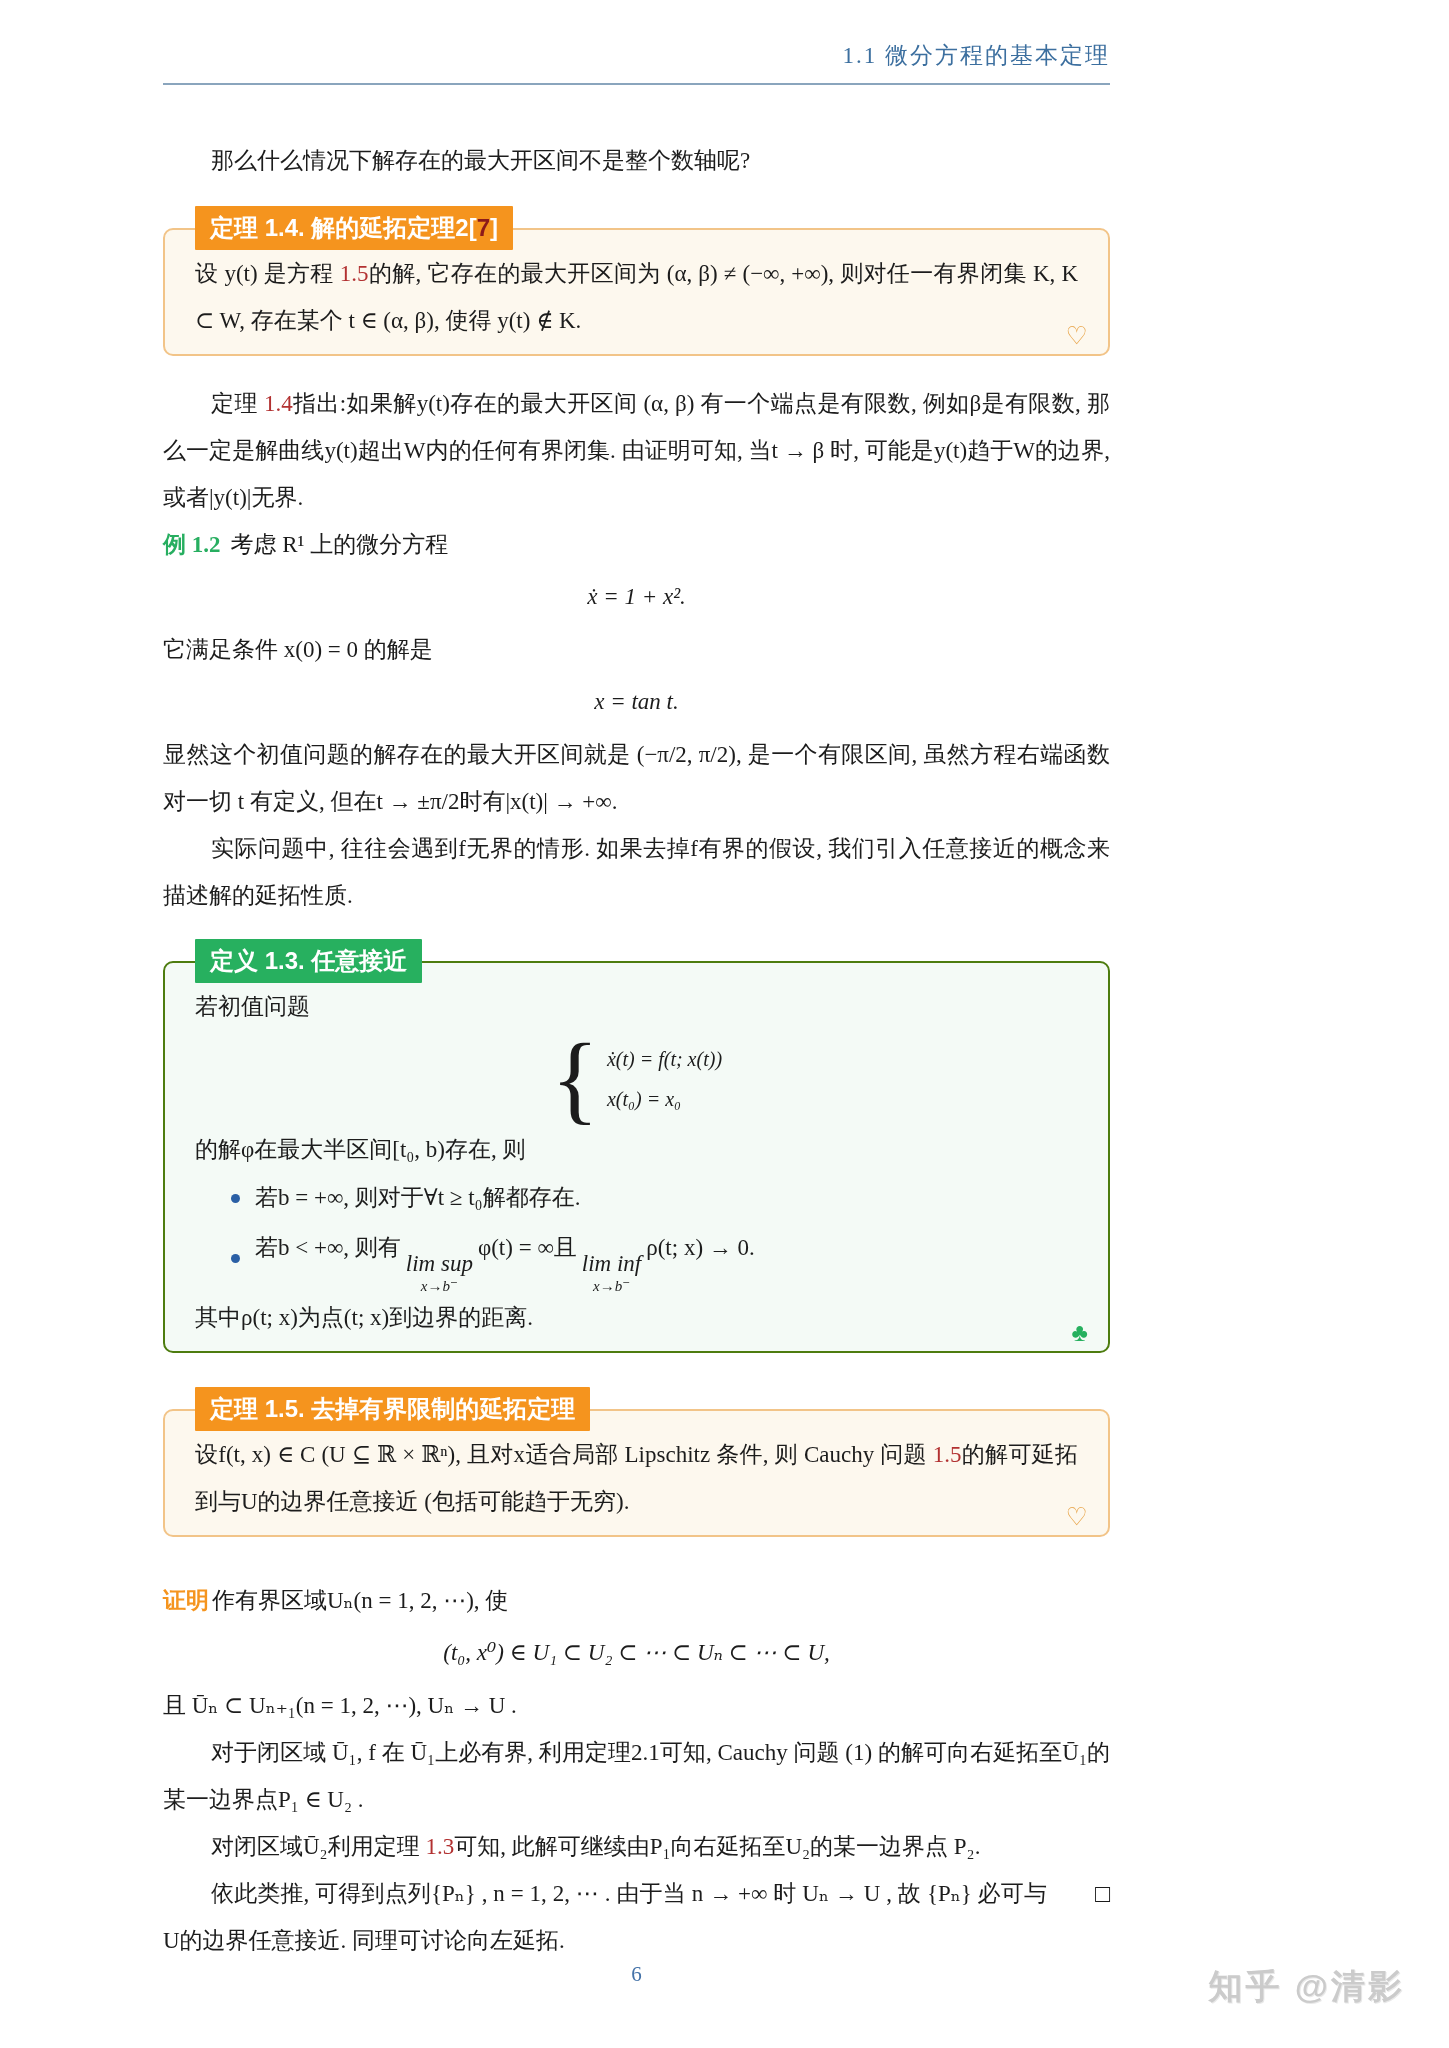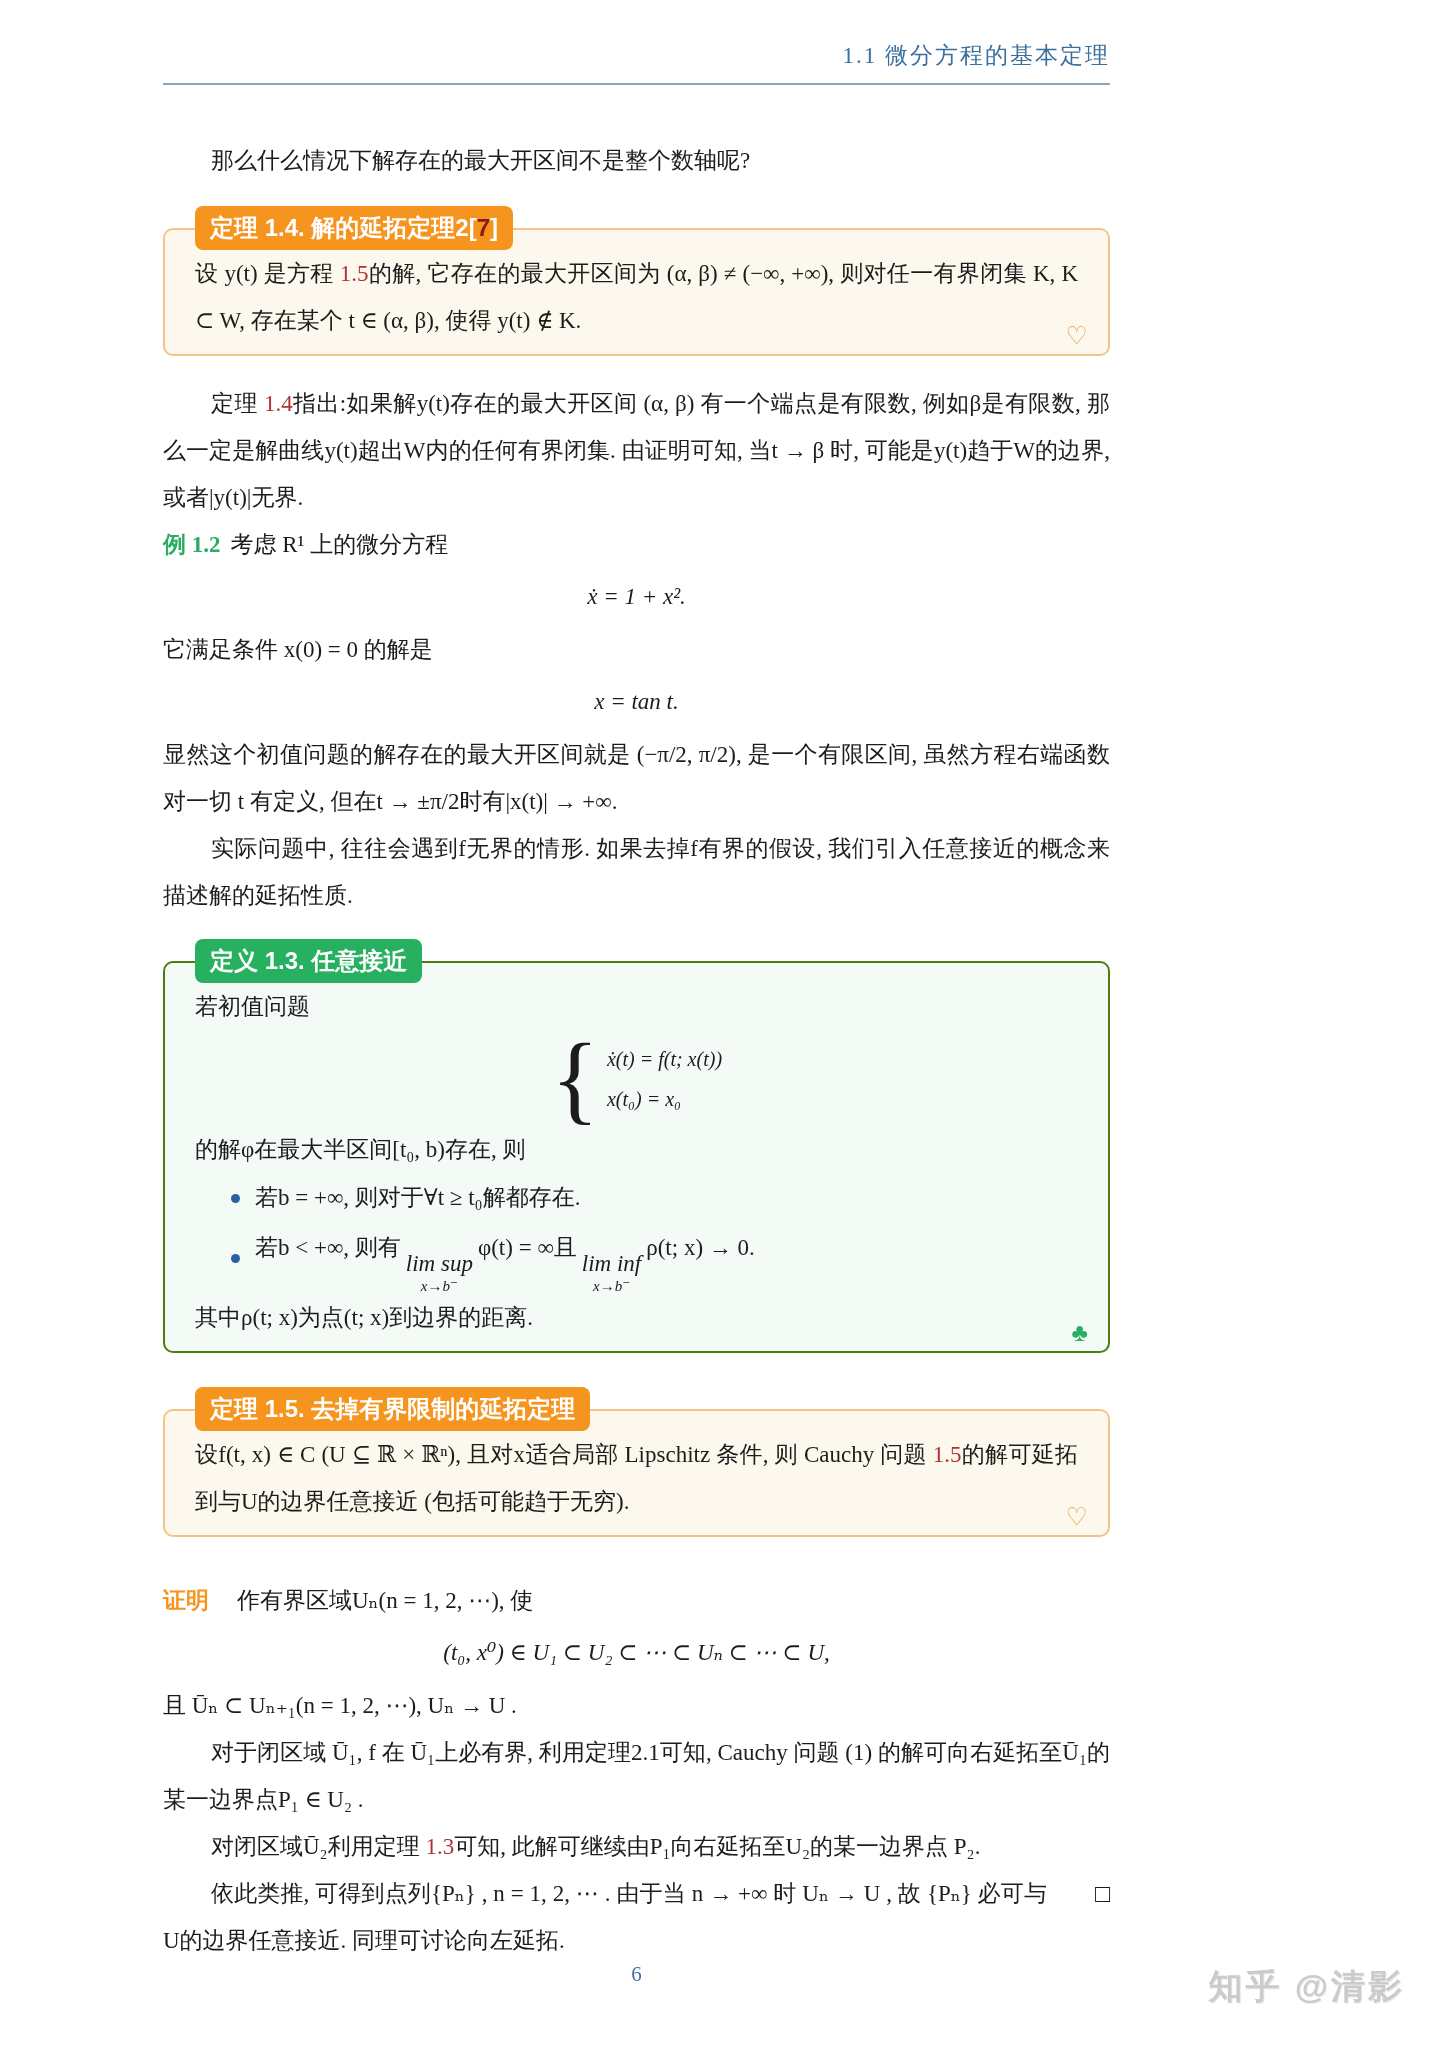"定理 1.4. 解的延拓定理2[7]" .box-label { border-radius: 8px -> 1px }
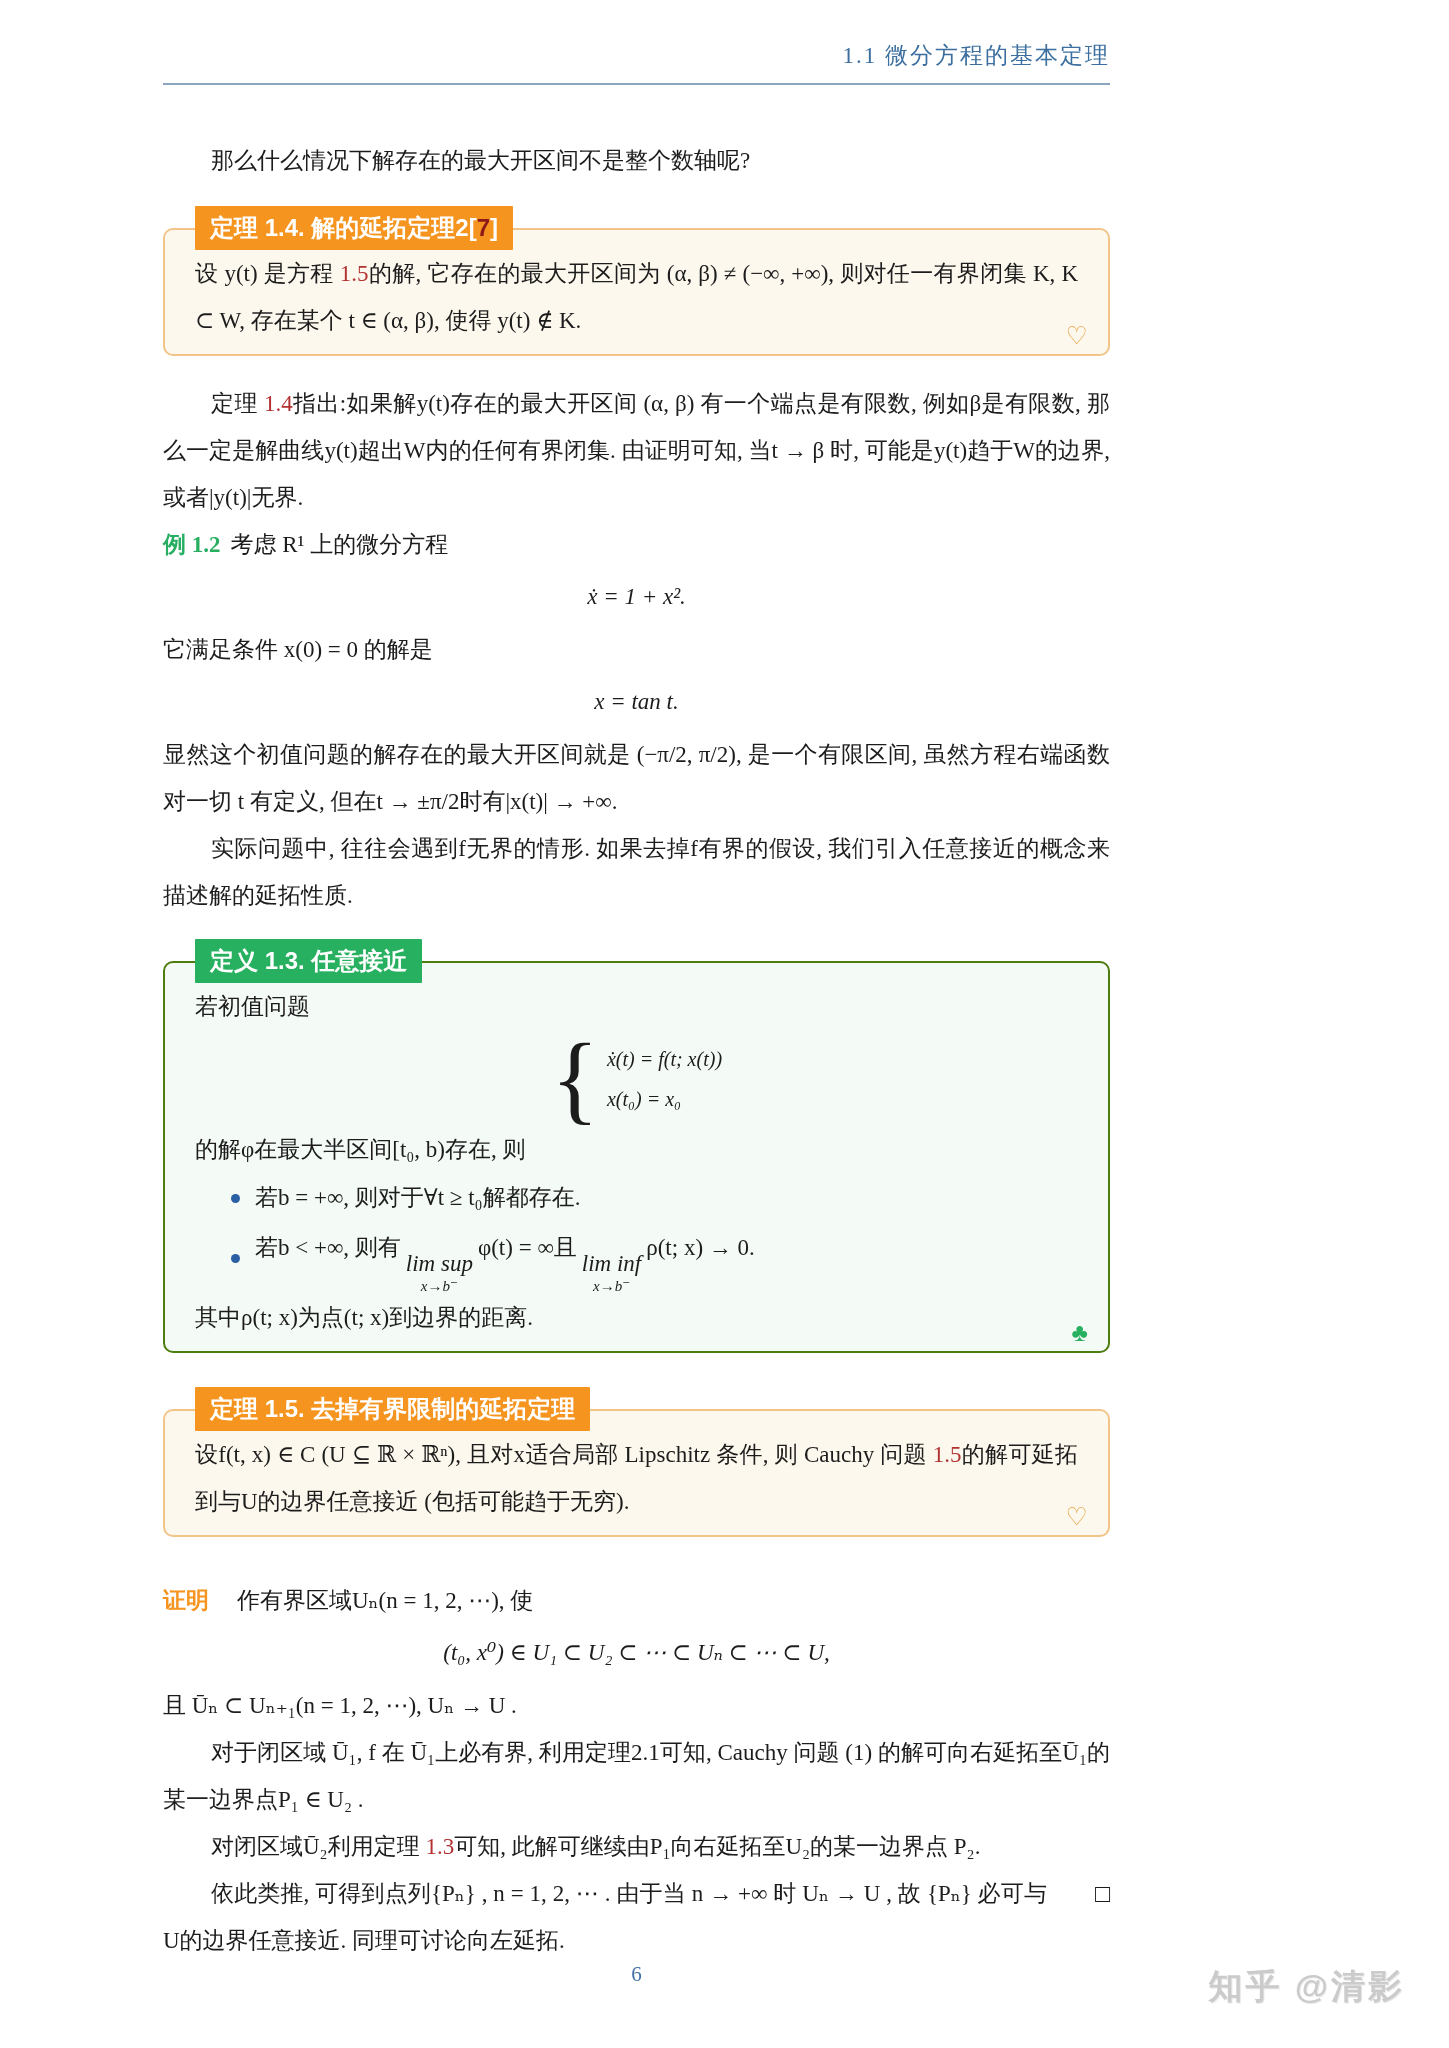"证明" .proof-label { margin-right: 28px -> 3px }
